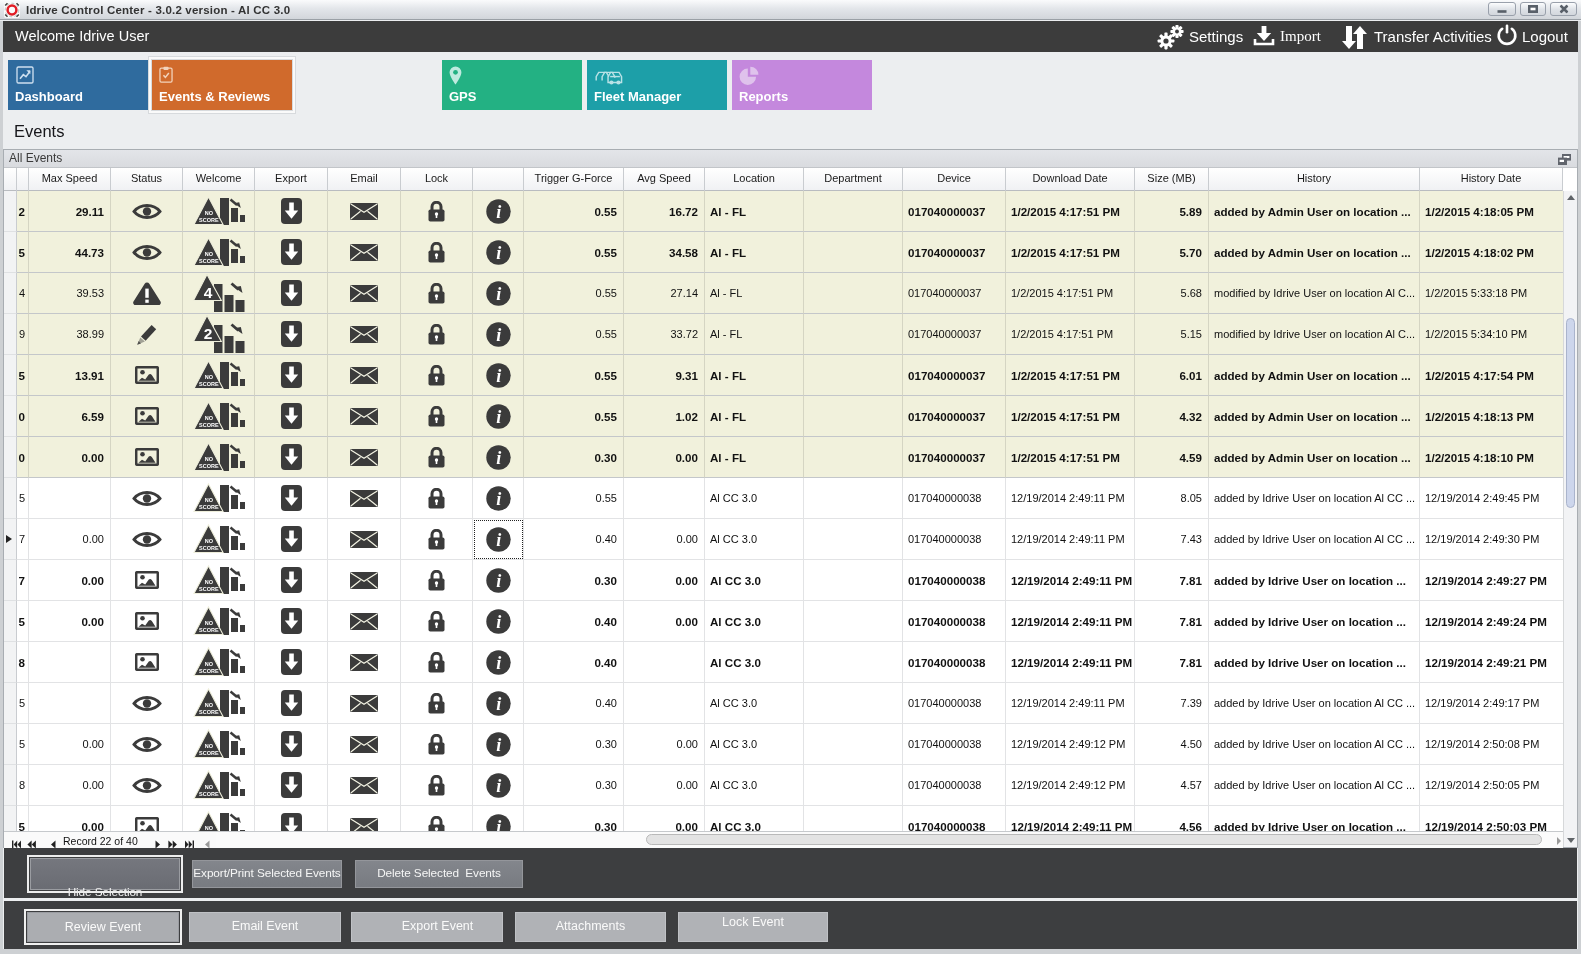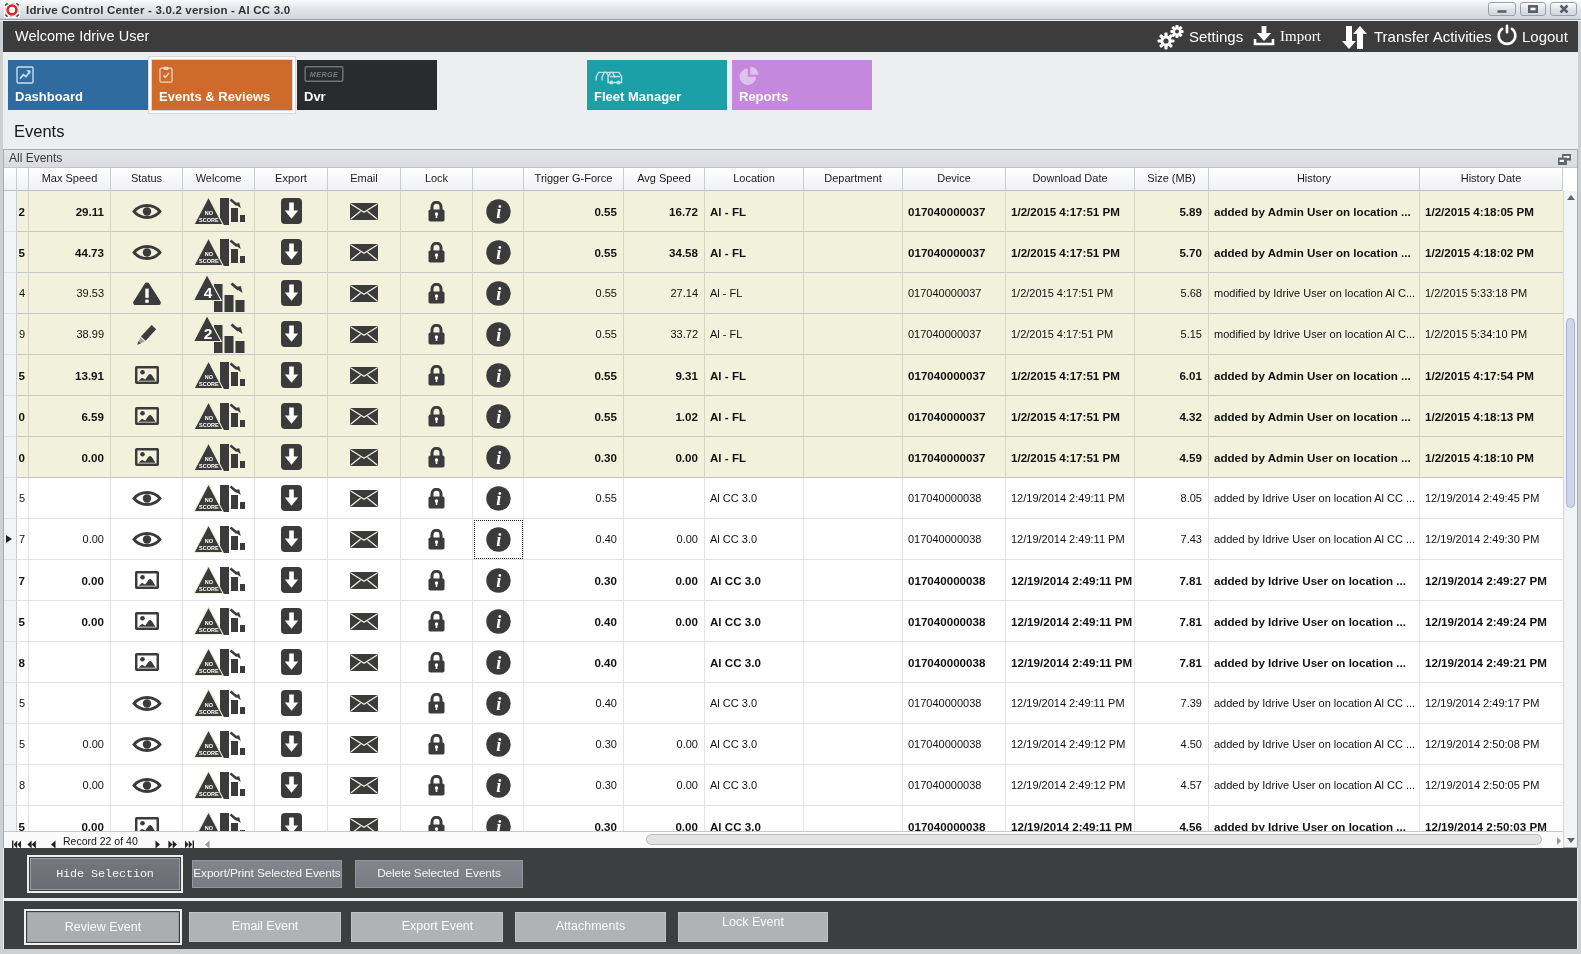"MERGE" div.tab { html: <div> <svg> <rect></rect> <text>MERGE</text> </svg> <div>Dvr</div> </div> -> none }
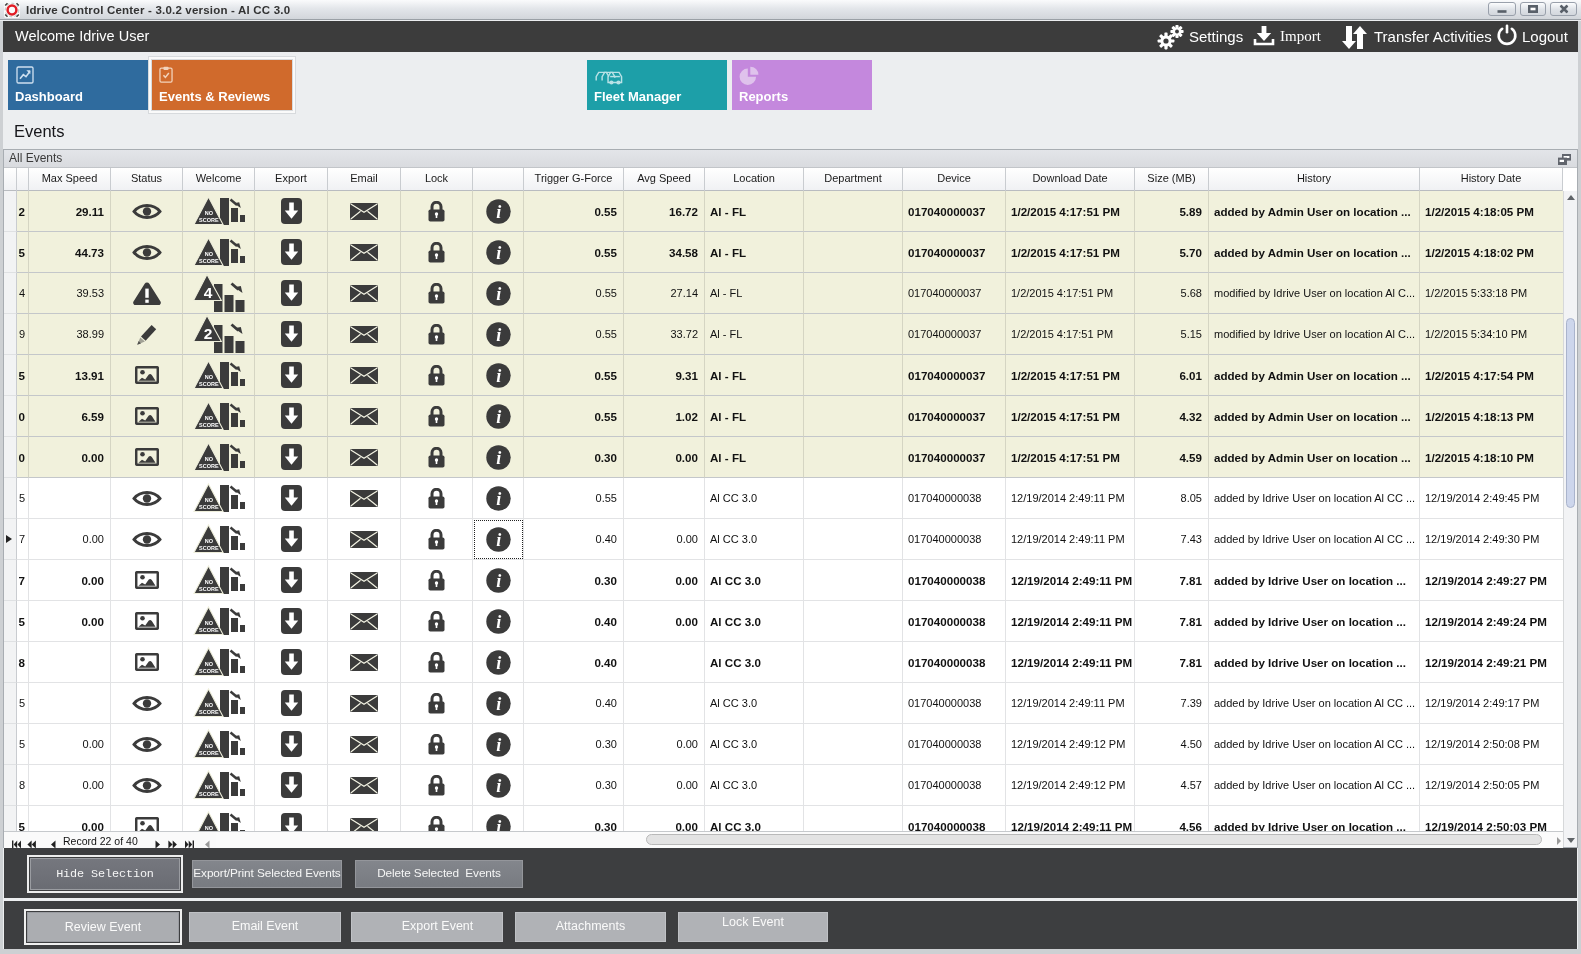"GPS" div.tab { html: none -> <div> <svg> <path></path> <circle></circle> </svg> <div>GPS</div> </div> }
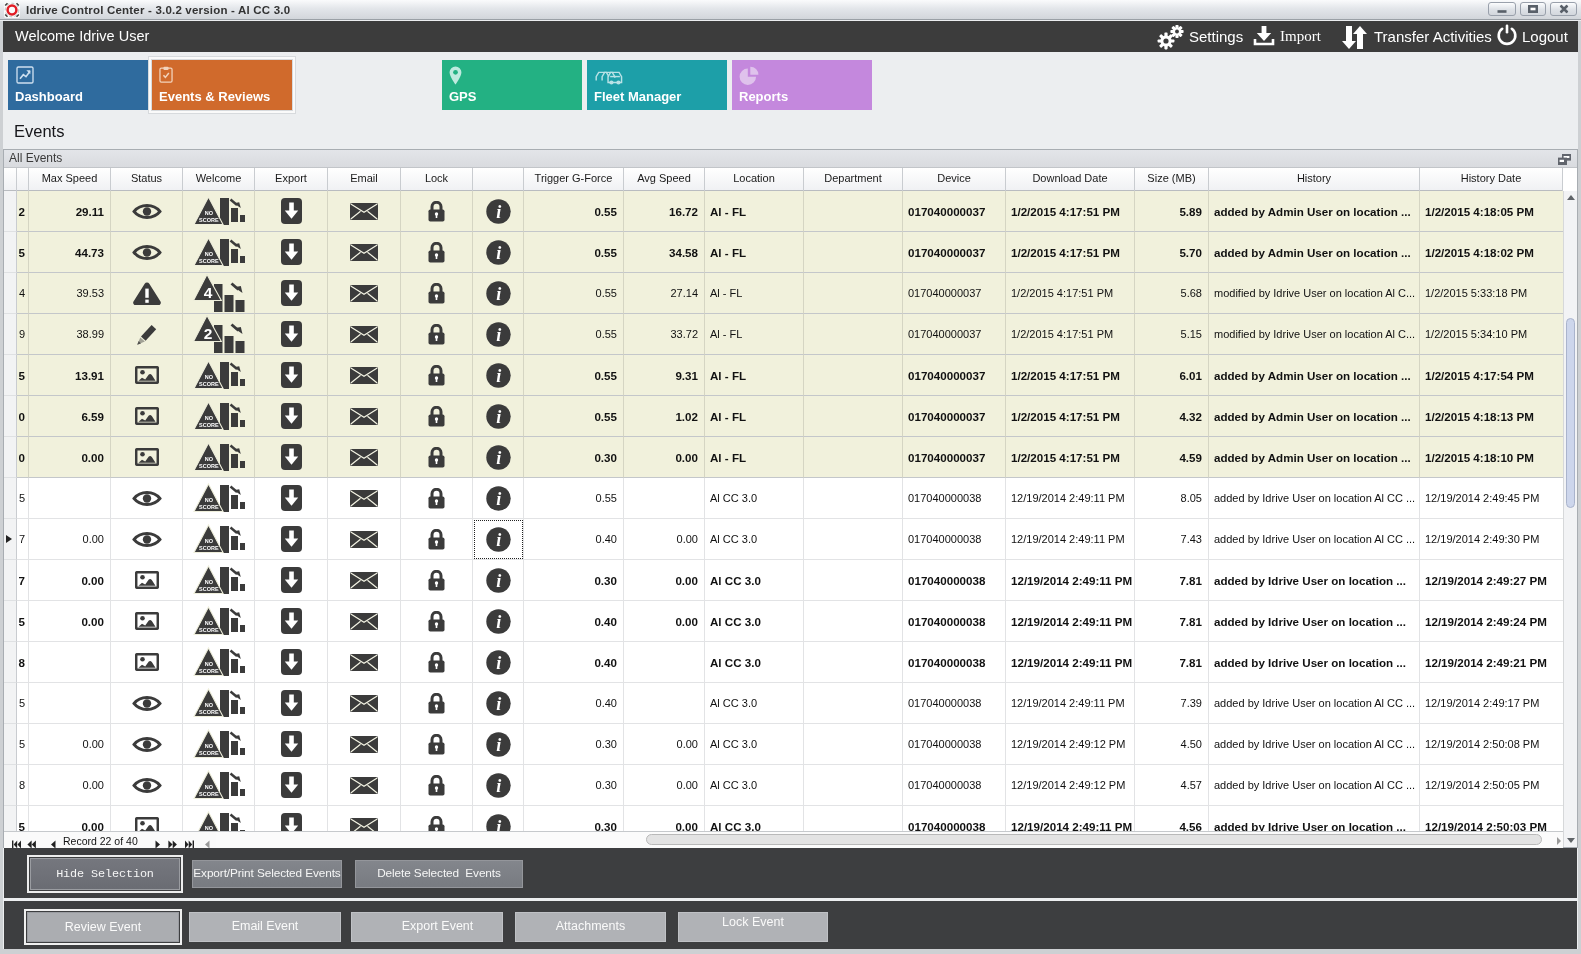"Hide Selection" span { font-family: Liberation Mono, monospace -> none; margin-top: 8px -> 26px }
